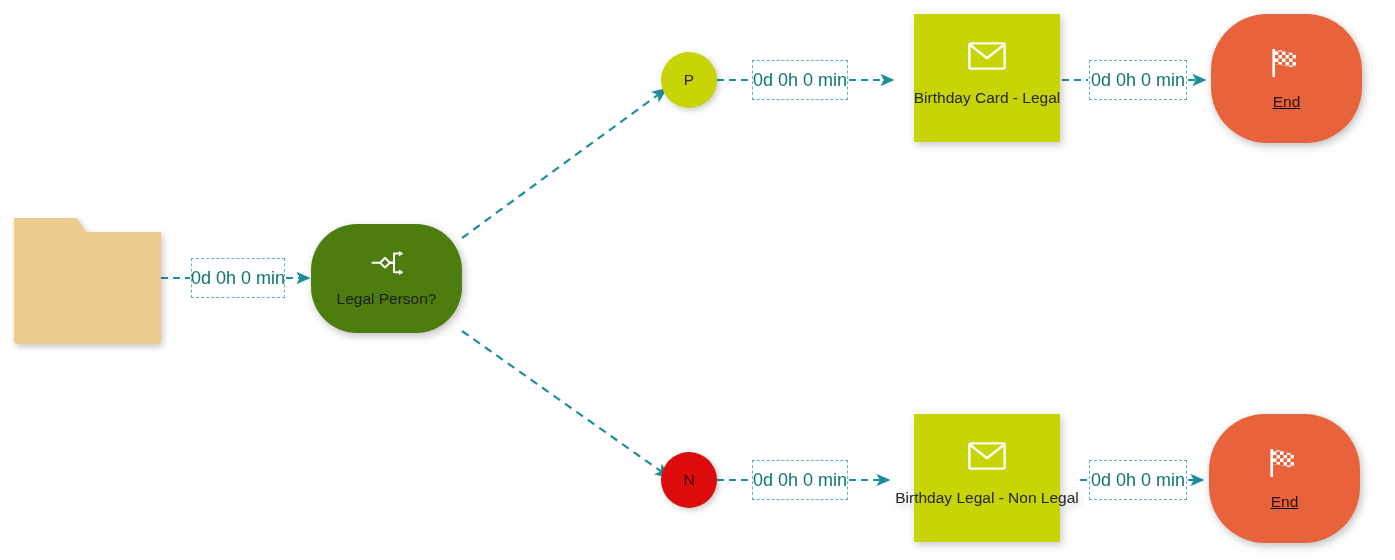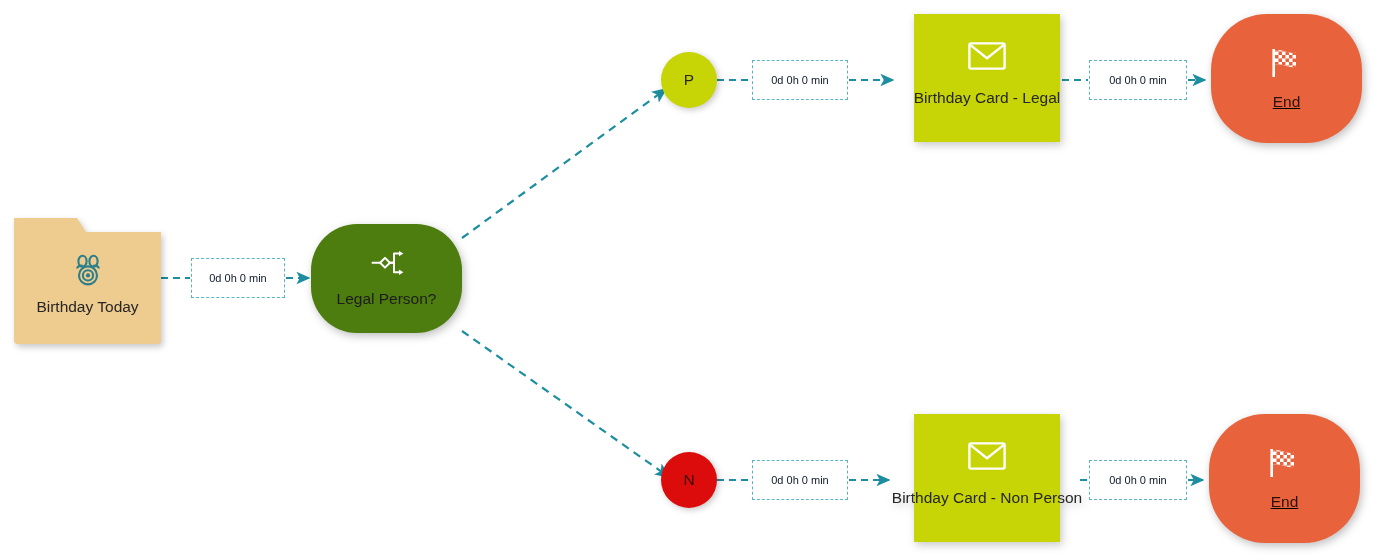"0d 0h 0 min" .duration-chip .chip-text { color: #0f172a -> #0f766e; font-size: 11px -> 18px }
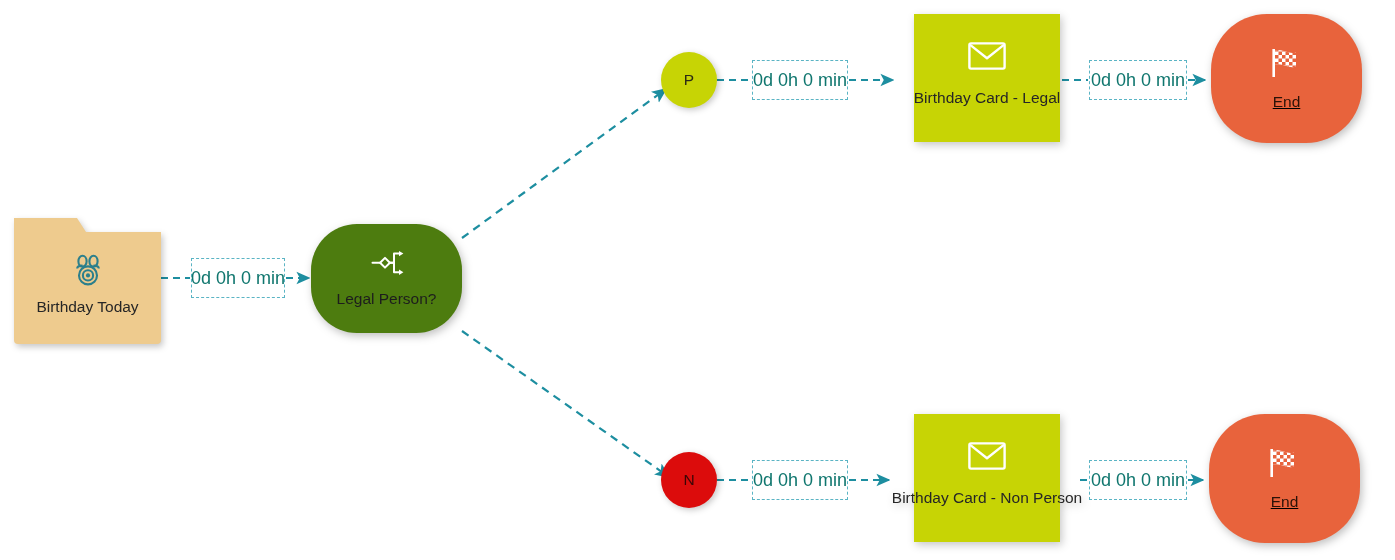"Birthday Today" div.start-inner { html: <div> <span> <svg> <g> <ellipse></ellipse> <ellipse></ellipse> <path></path> <path></path> <circle></circle> <circle></circle> </g> <circle></circle> </svg> </span> <span>Birthday Today</span> </div> -> none }
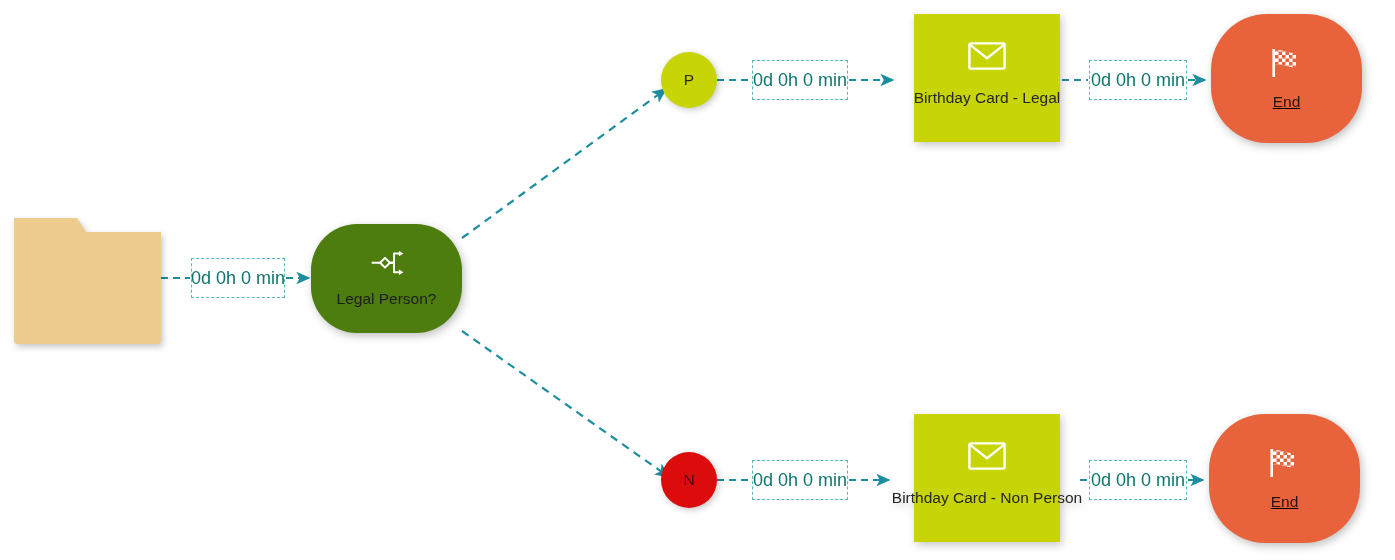"Birthday Card - Non Person" span.node-label { text: Card - Non Person -> Legal - Non Legal }
